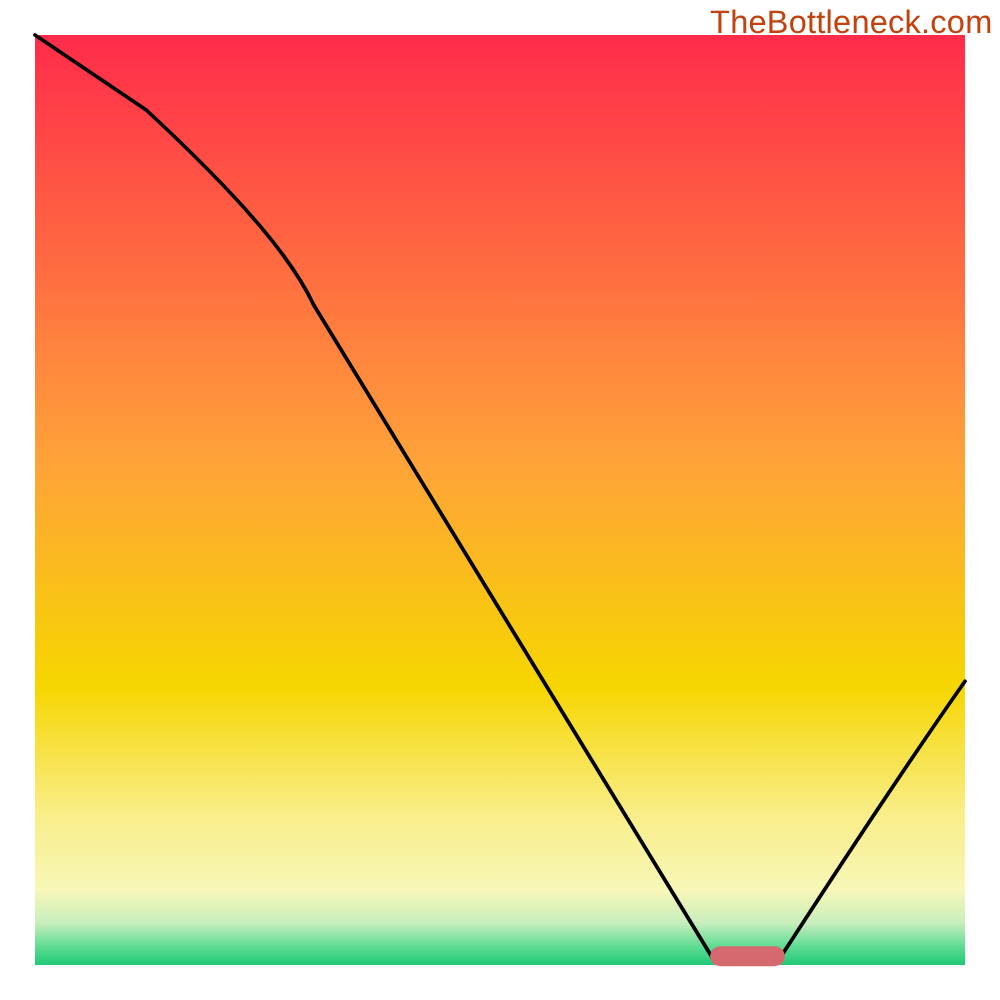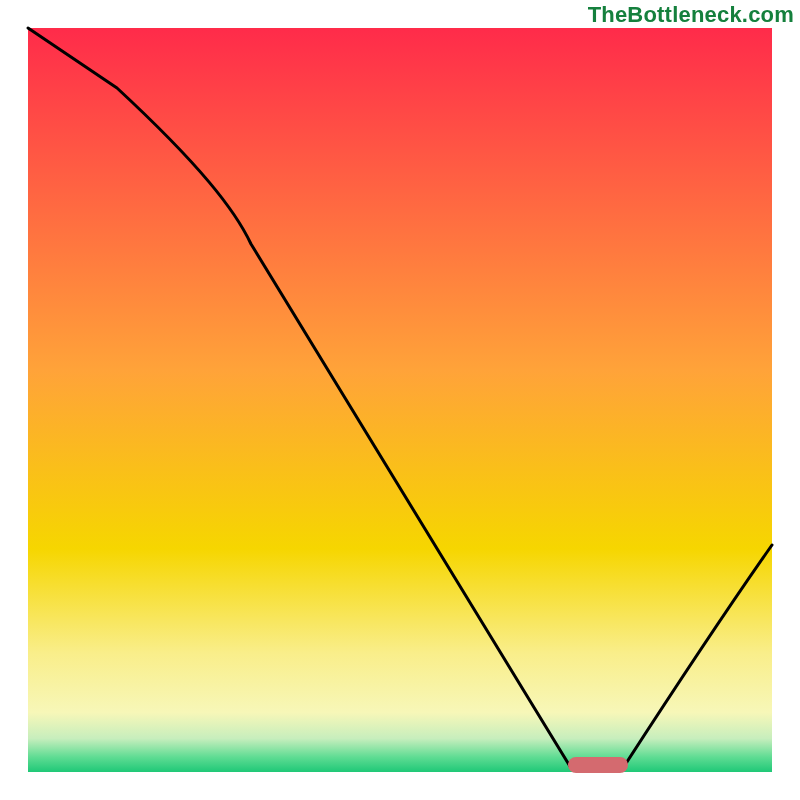"TheBottleneck.com" .watermark { color: #15803d -> #c2410c; font-size: 22px -> 26px; font-weight: 700 -> 400 }
